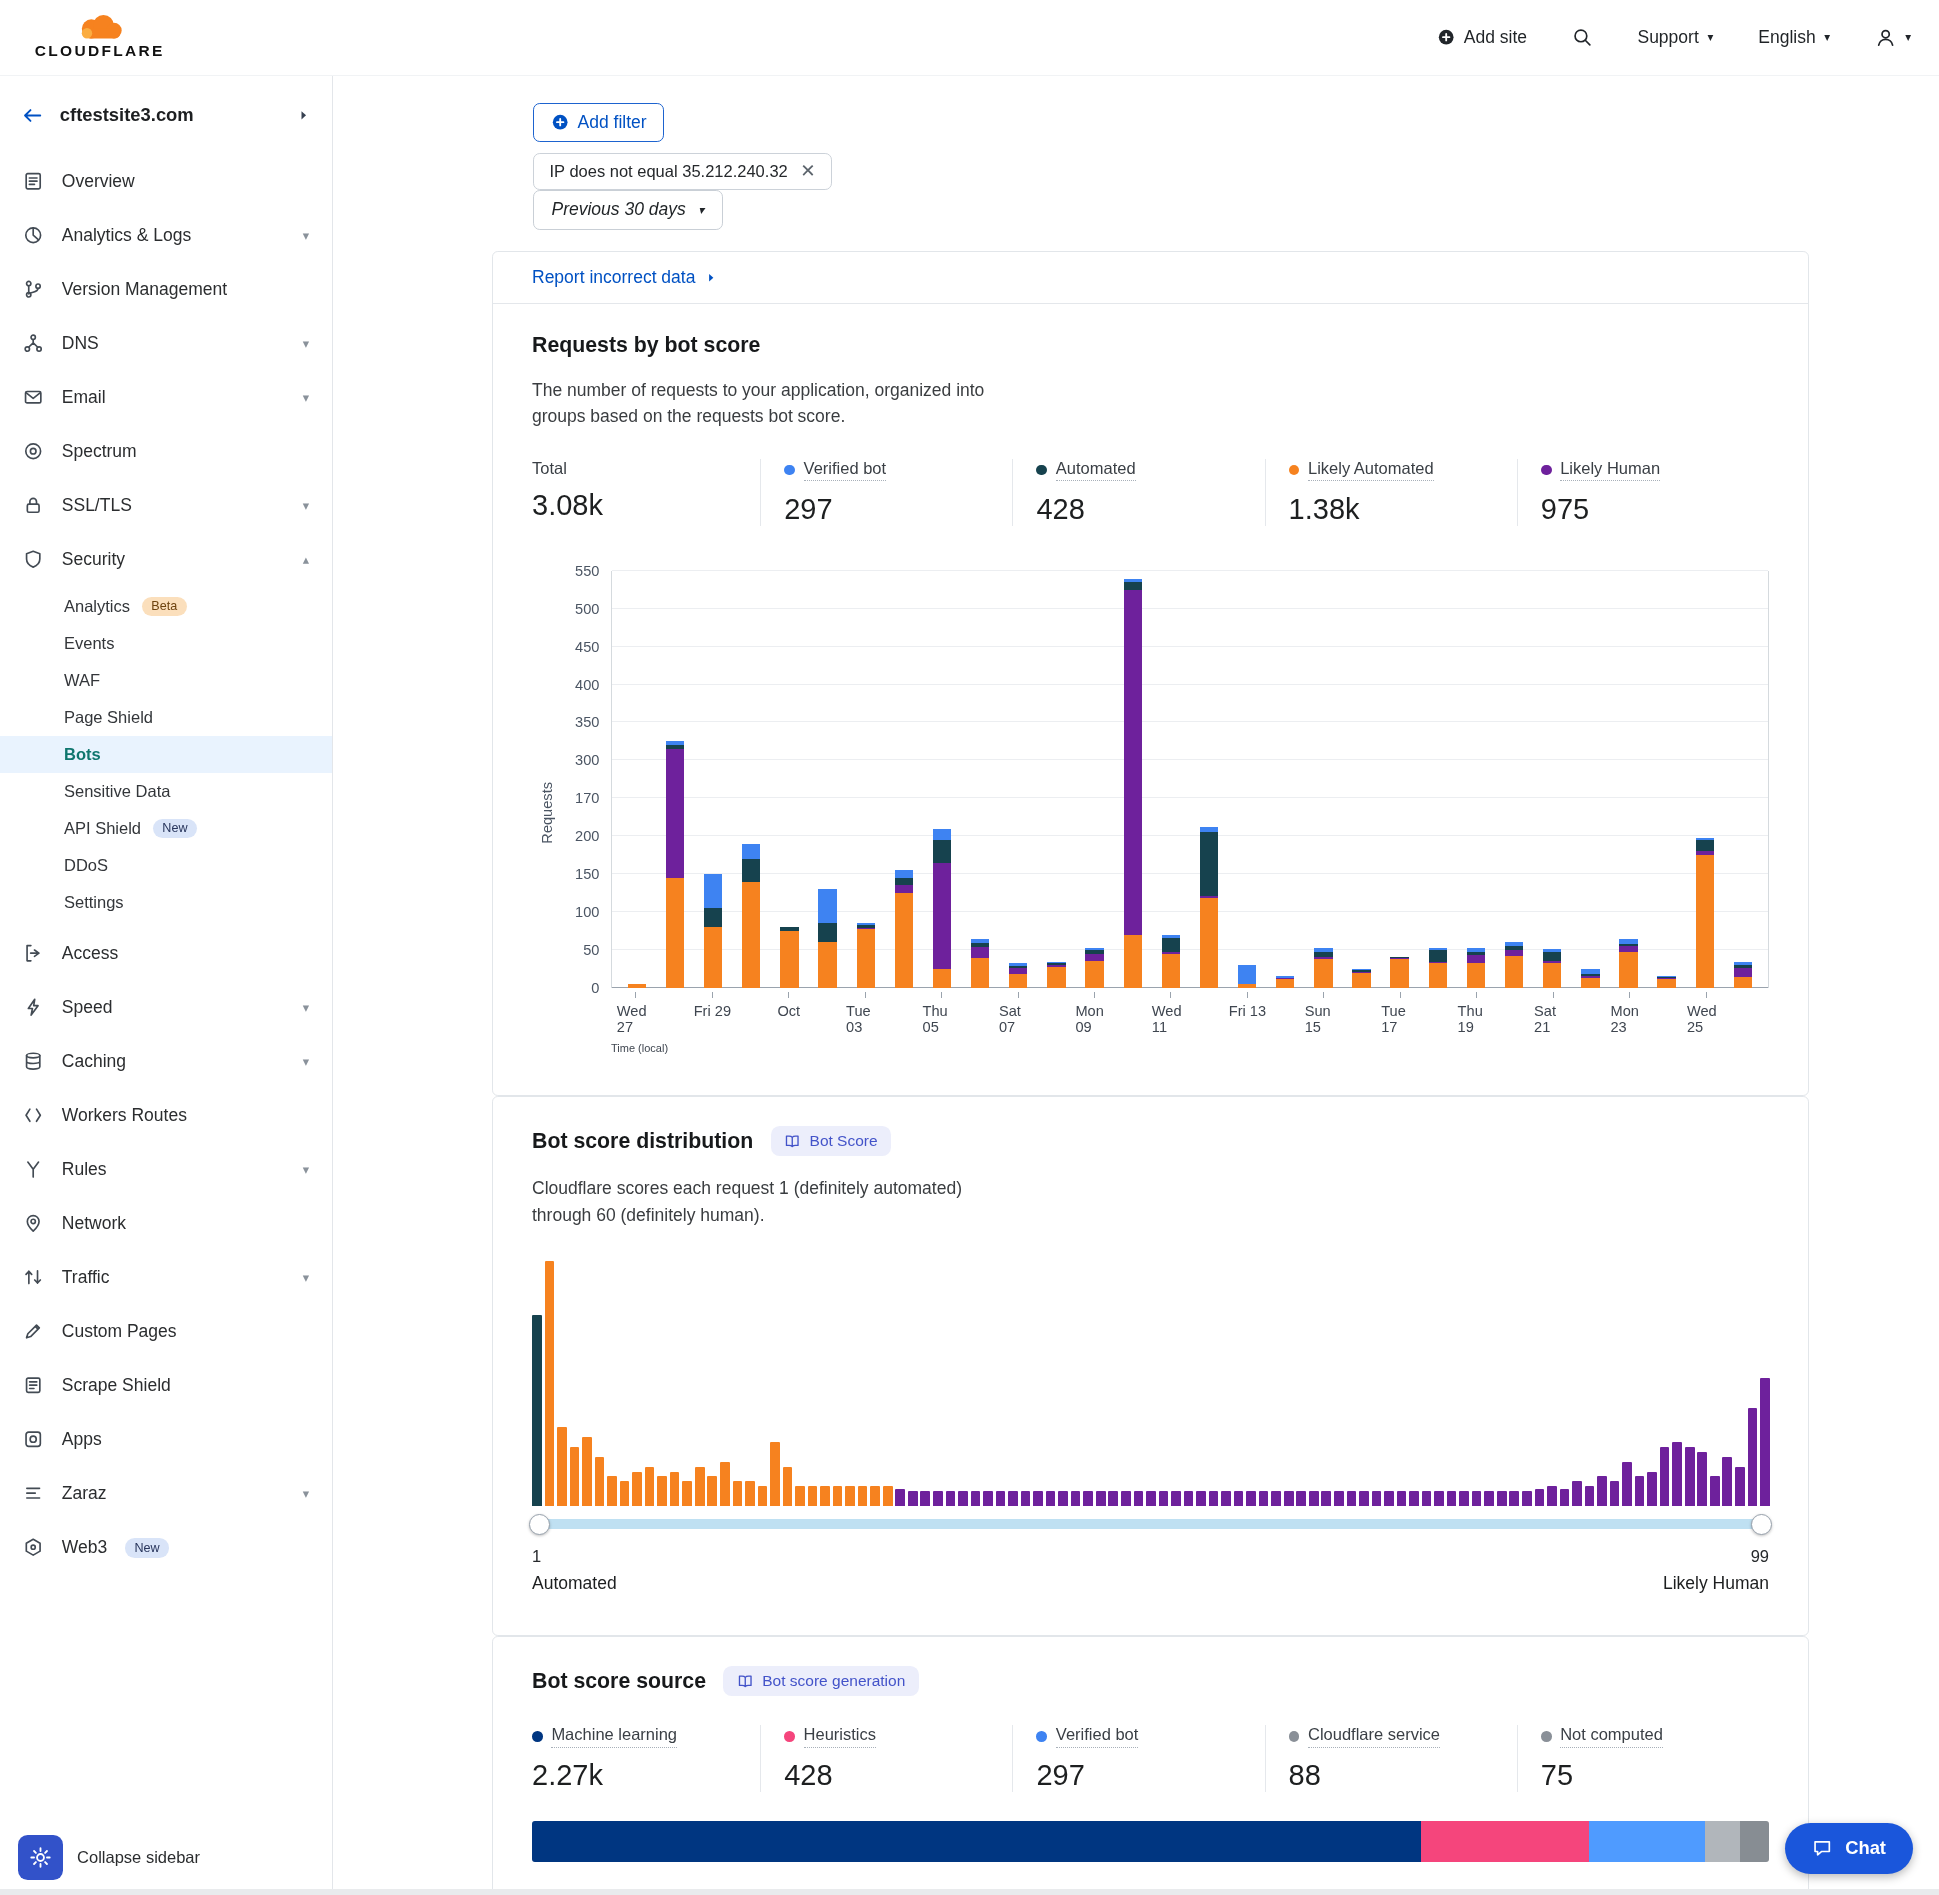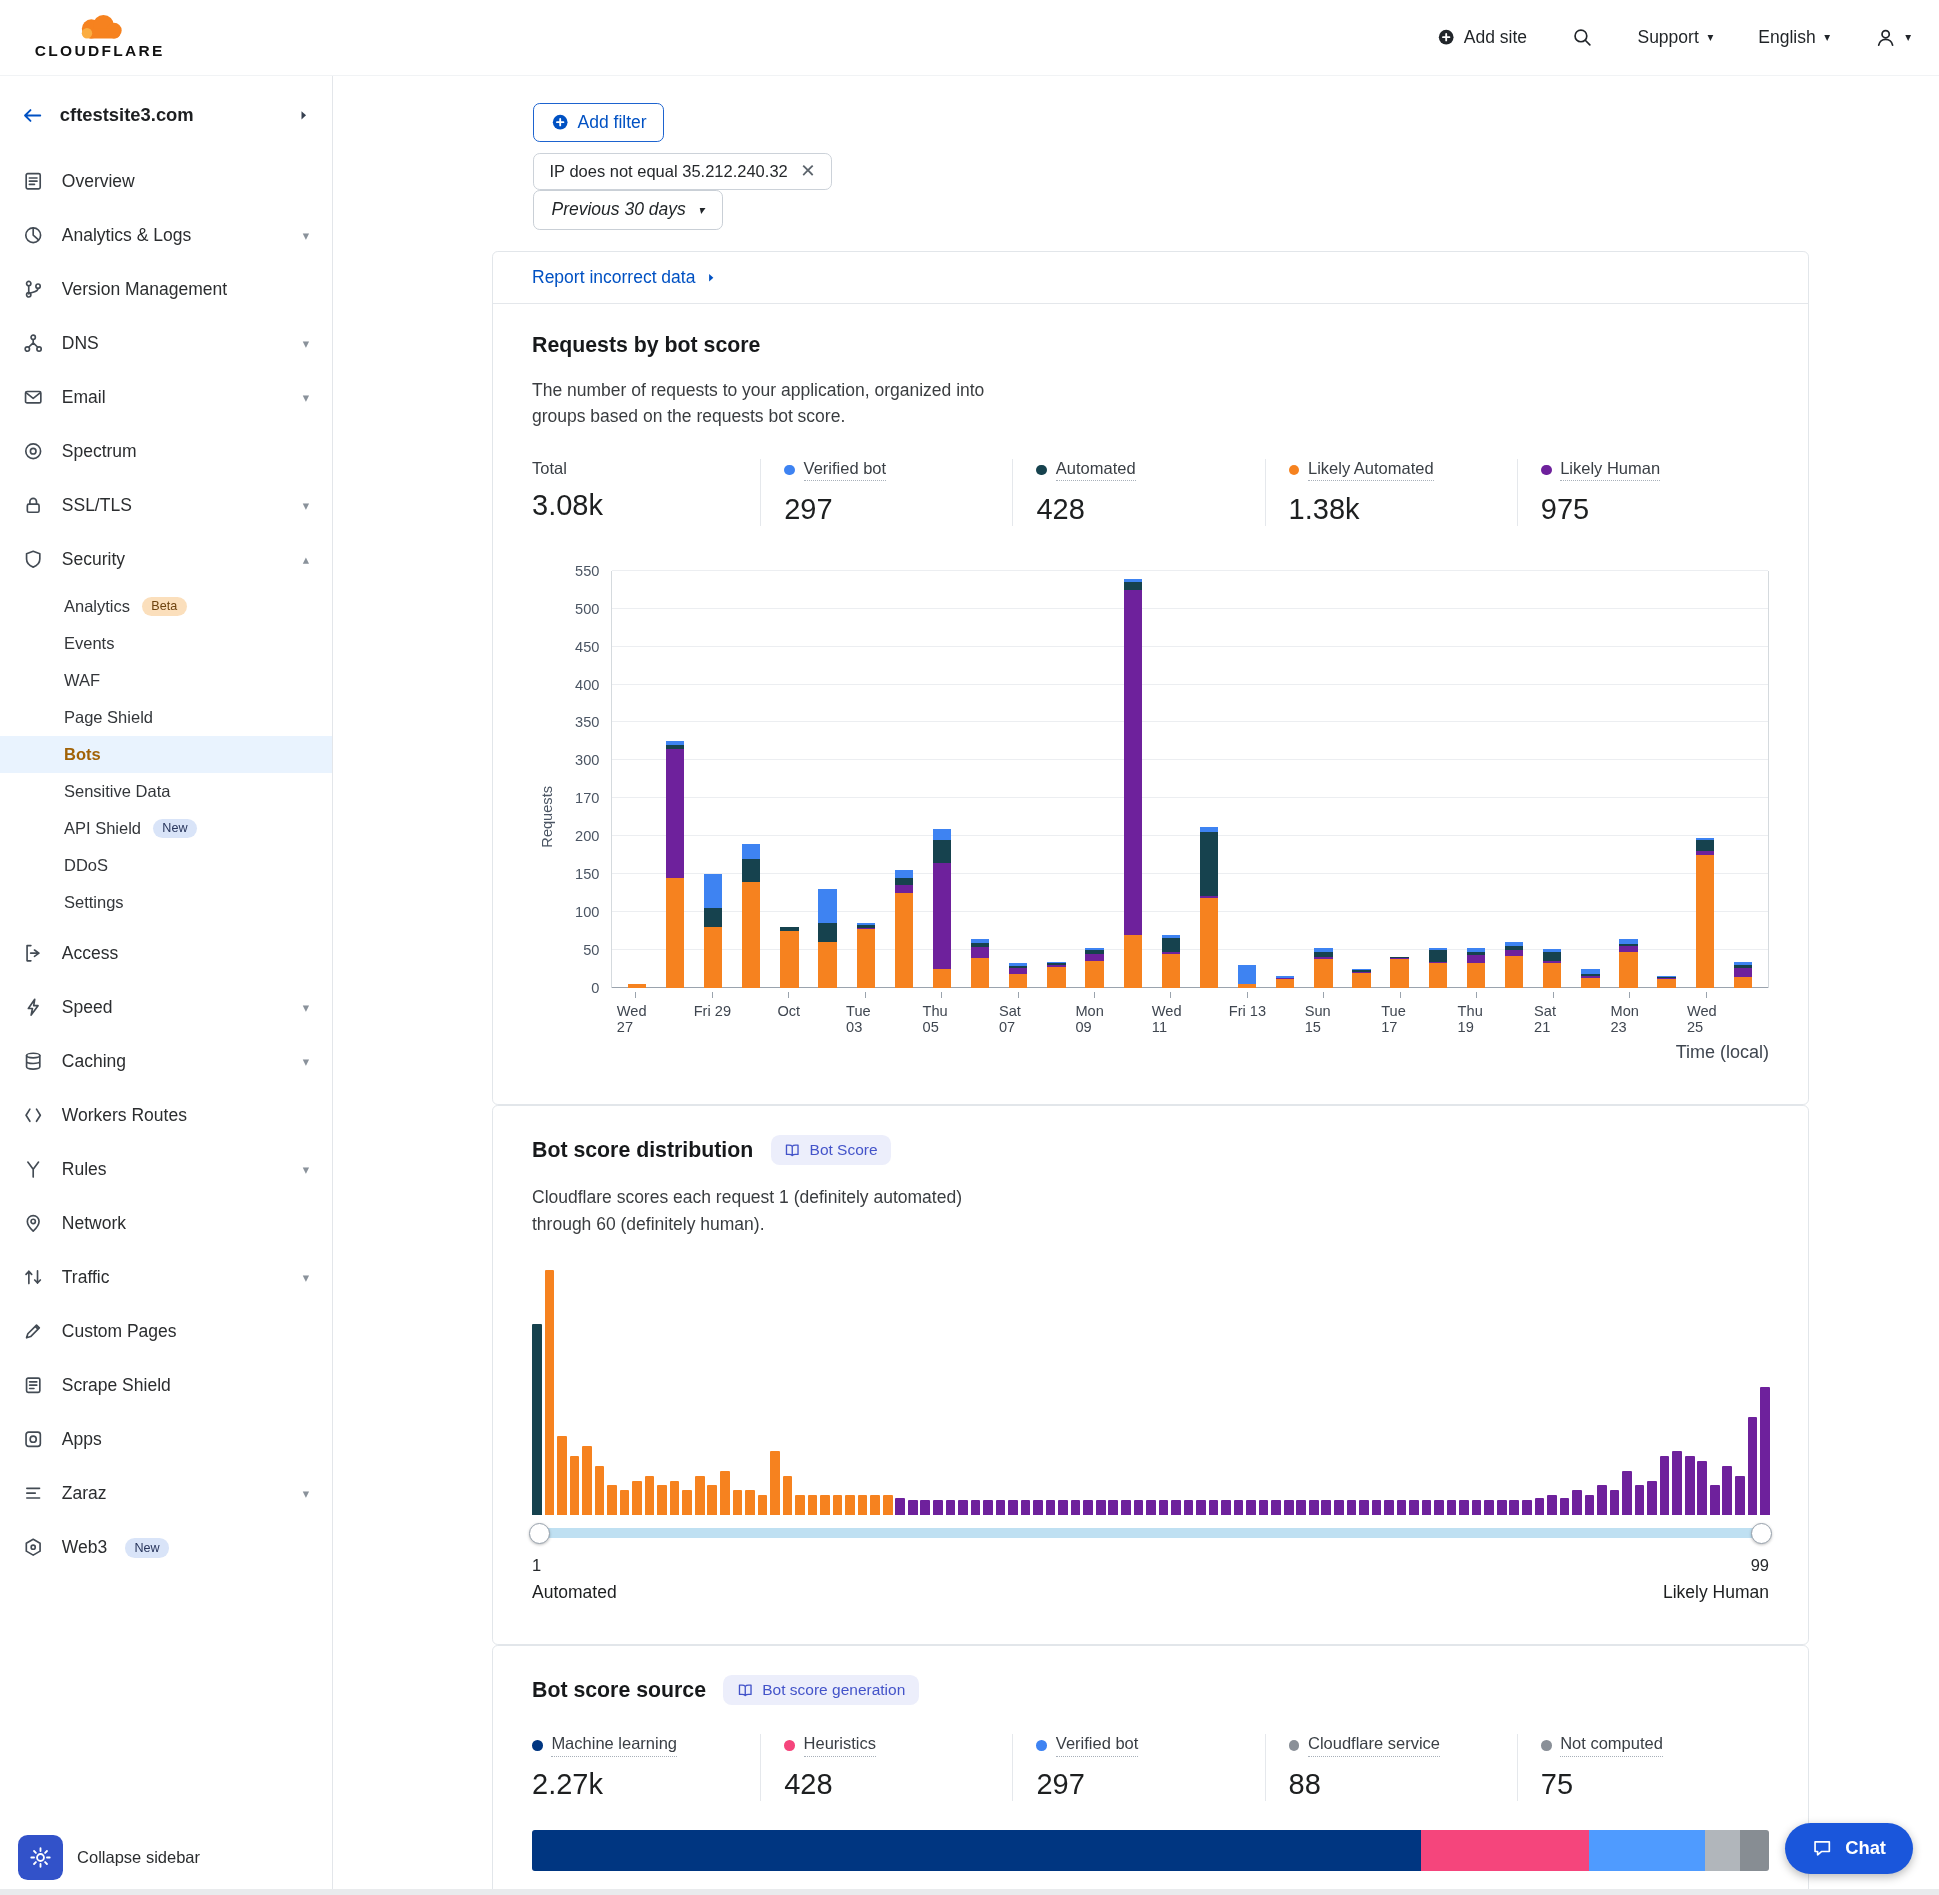"Bots" .sub-item.active { color: #a16207 -> #0f766e }
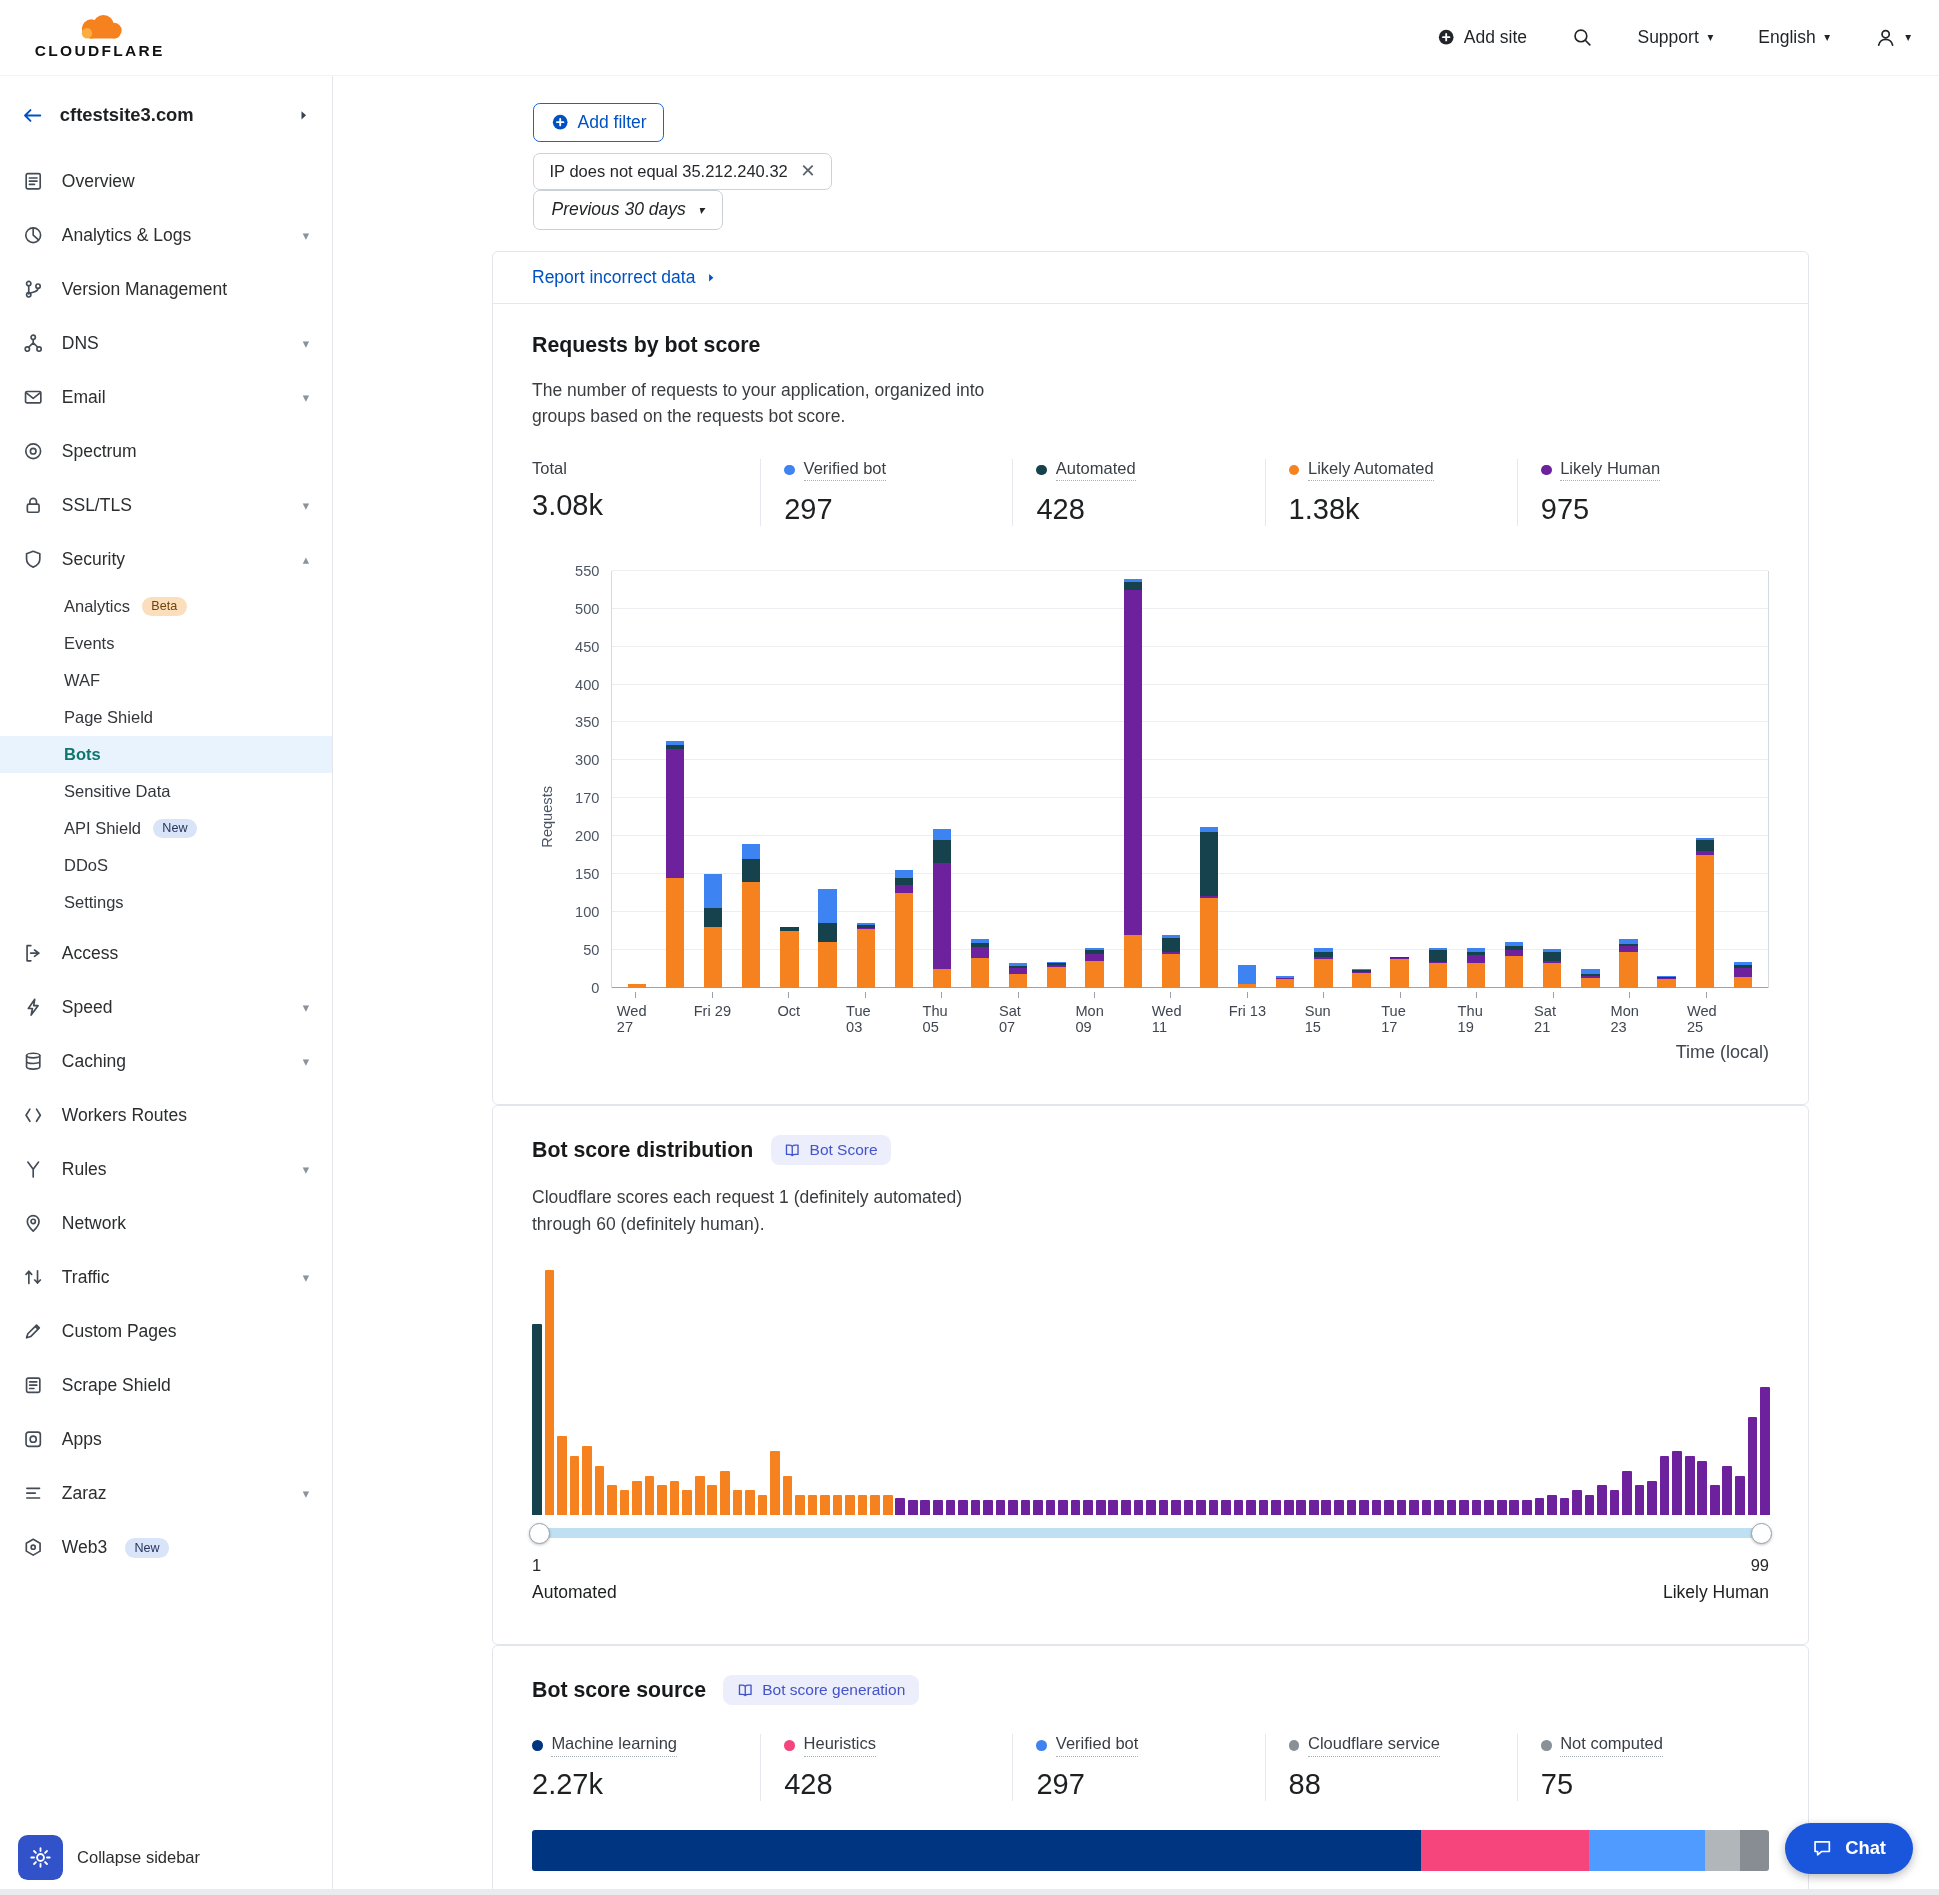"Time (local)" .time-label { font-size: 18px -> 11px; text-align: right -> left }
